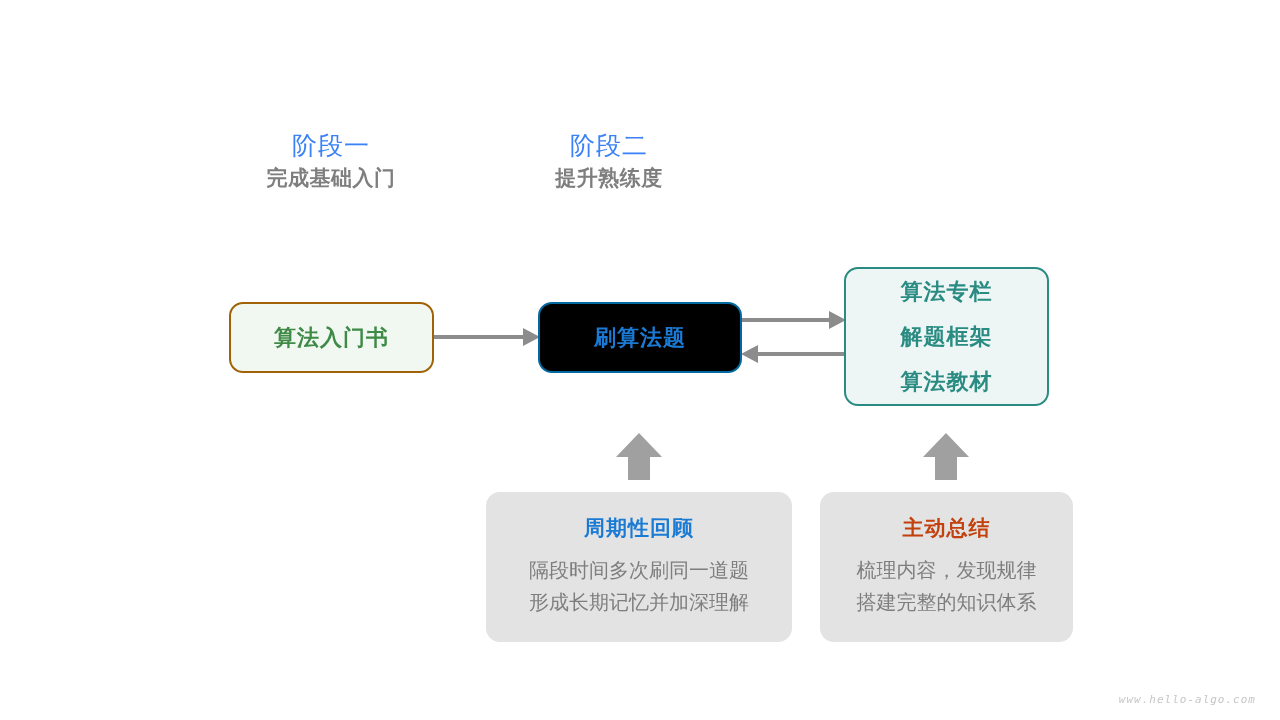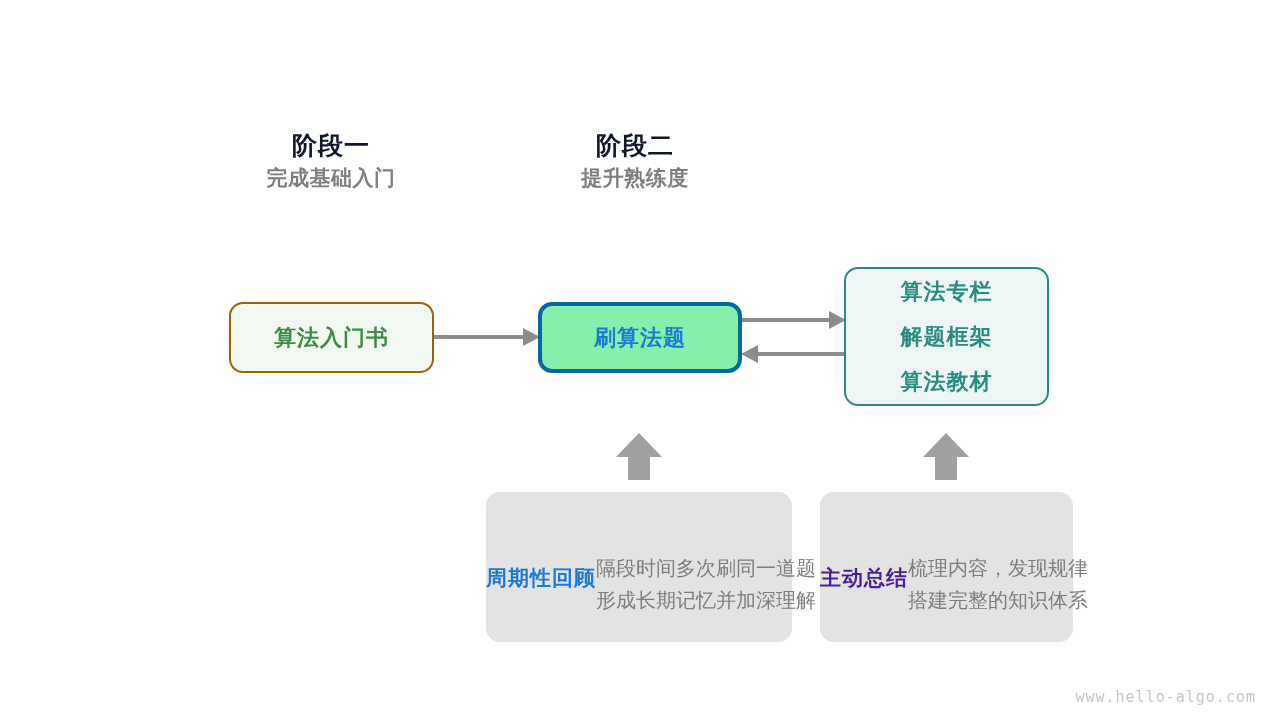"阶段一" .stage-title { color: #0f172a -> #3b82f6; font-weight: 700 -> 400 }
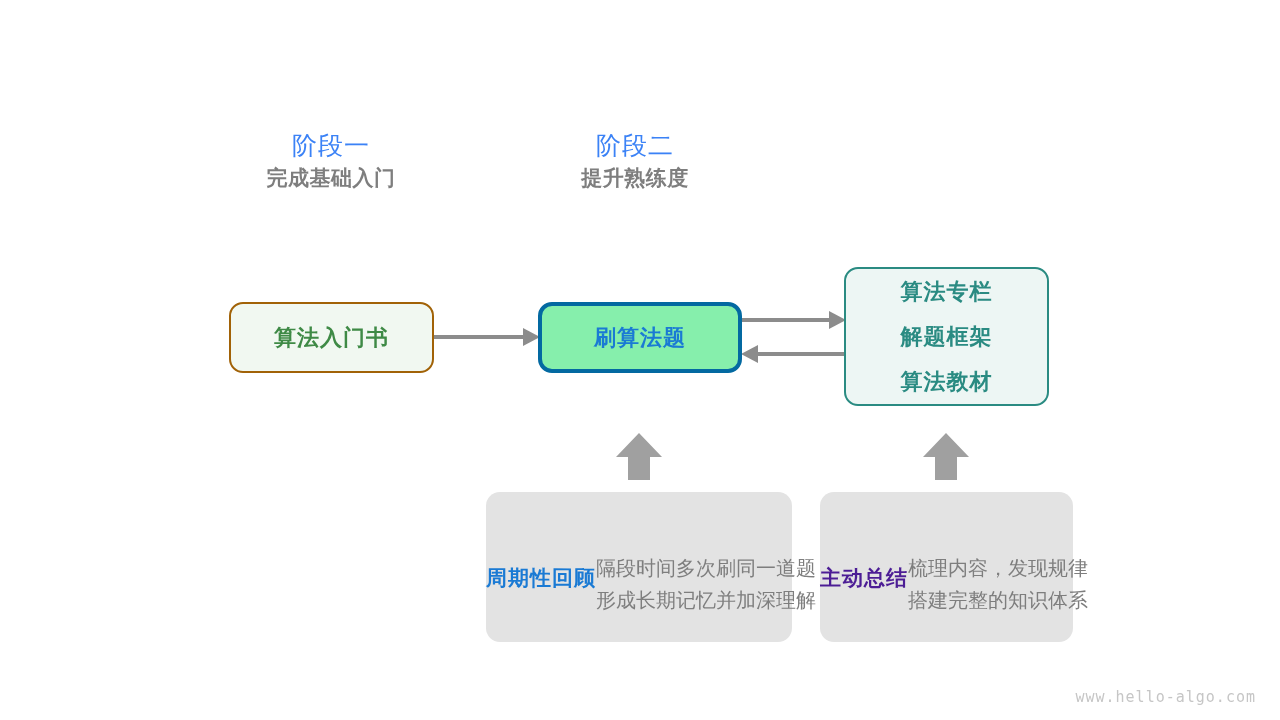"阶段二" div.stage-col { left: 515px -> 489px }
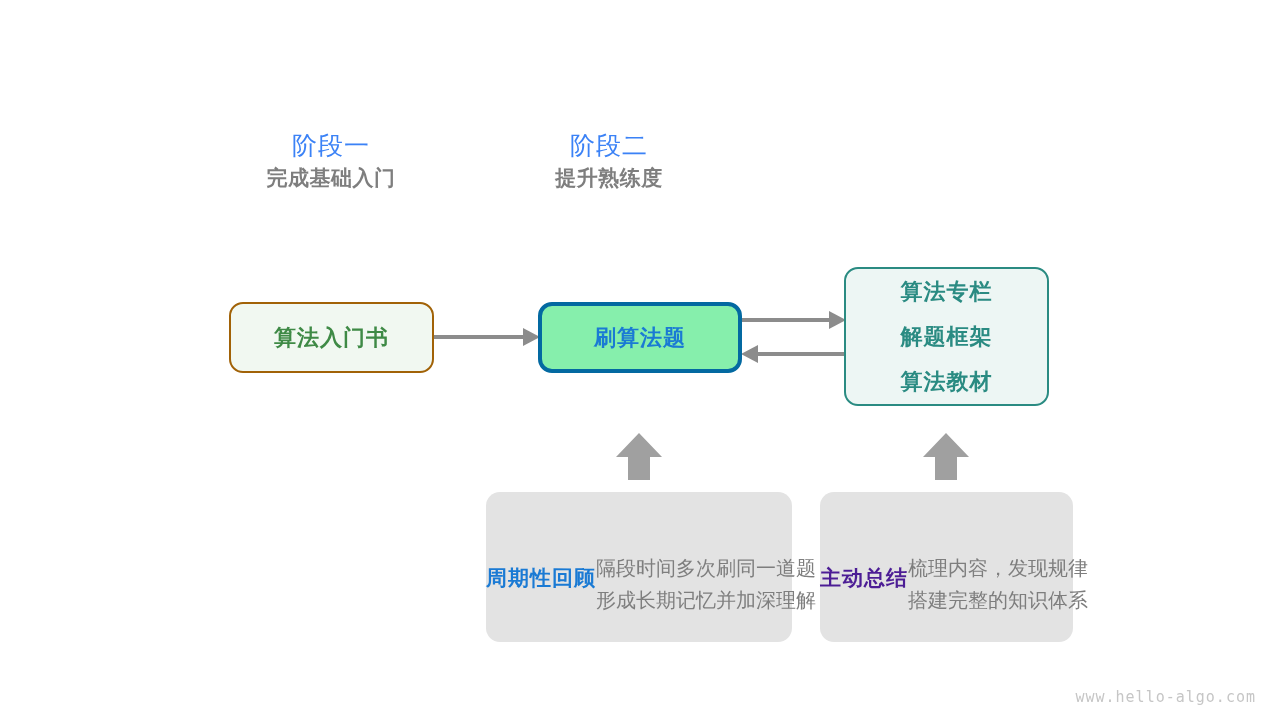"刷算法题" .node-blue { background: #86efac -> #000000; border: 4px solid #0369a1 -> 2px solid #0369a1 }
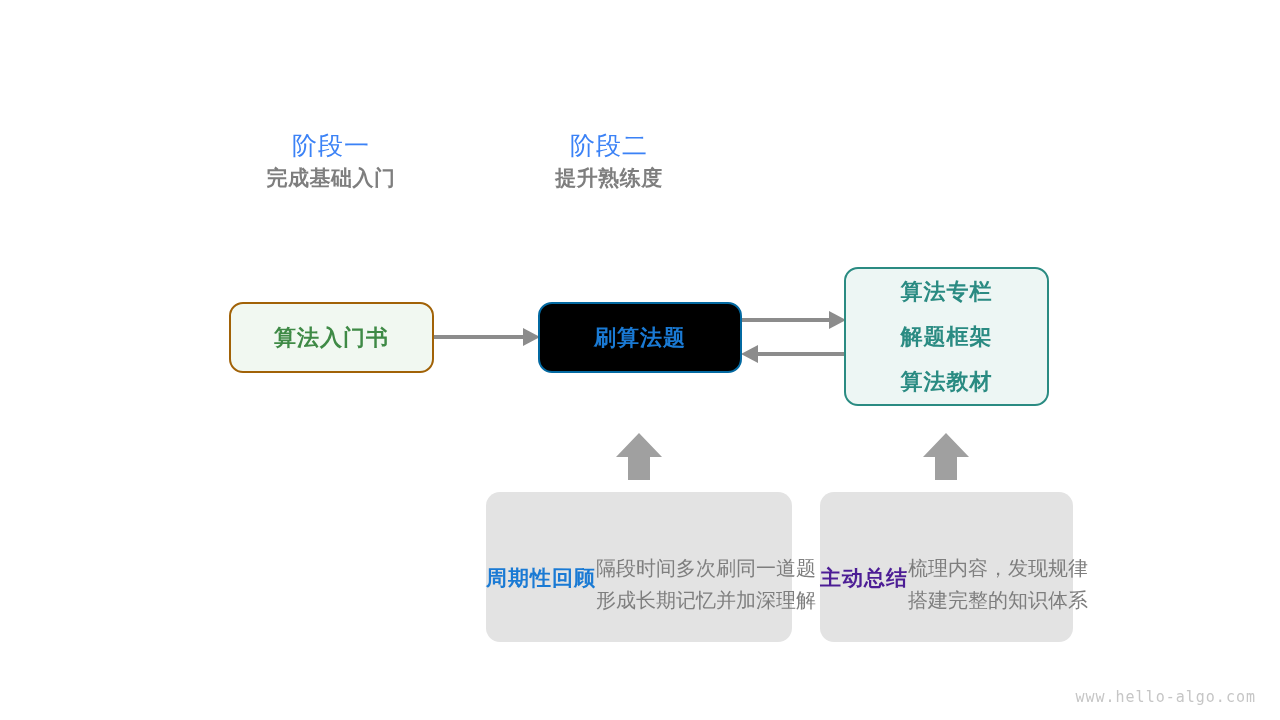"周期性回顾" .note { flex-direction: row -> column }
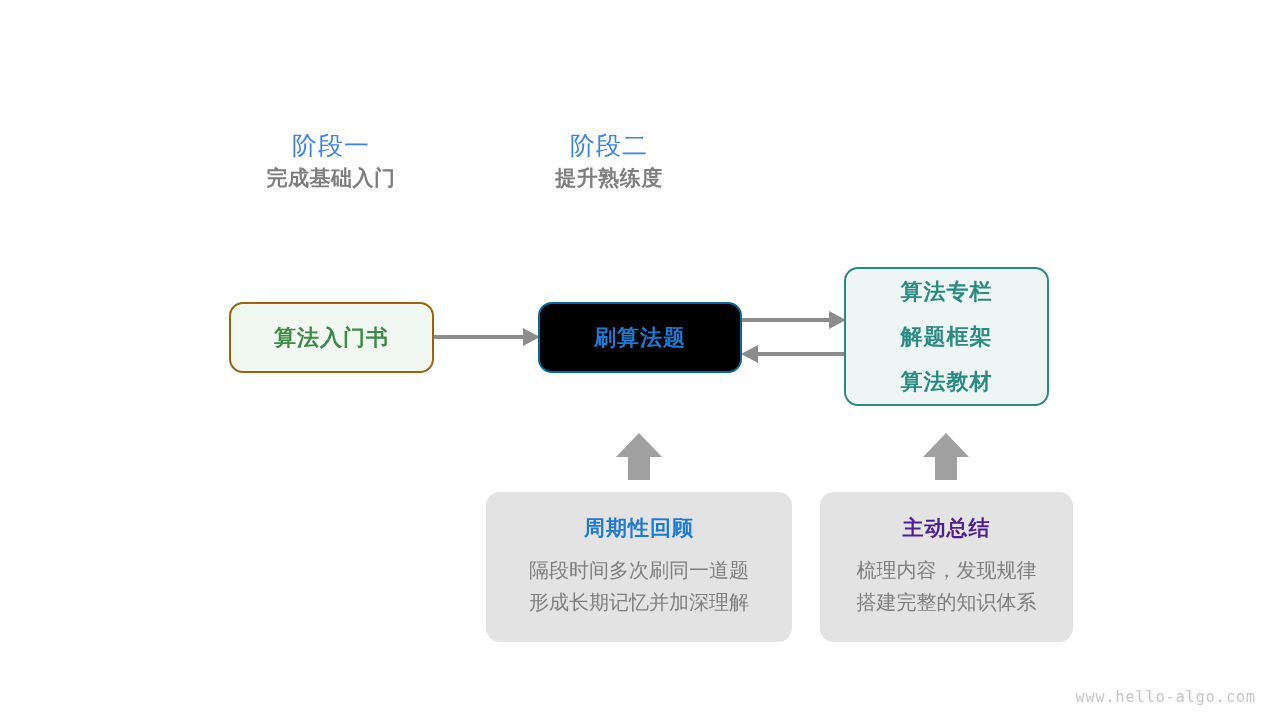"主动总结" .note-title.teal { color: #4c1d95 -> #c2410c }
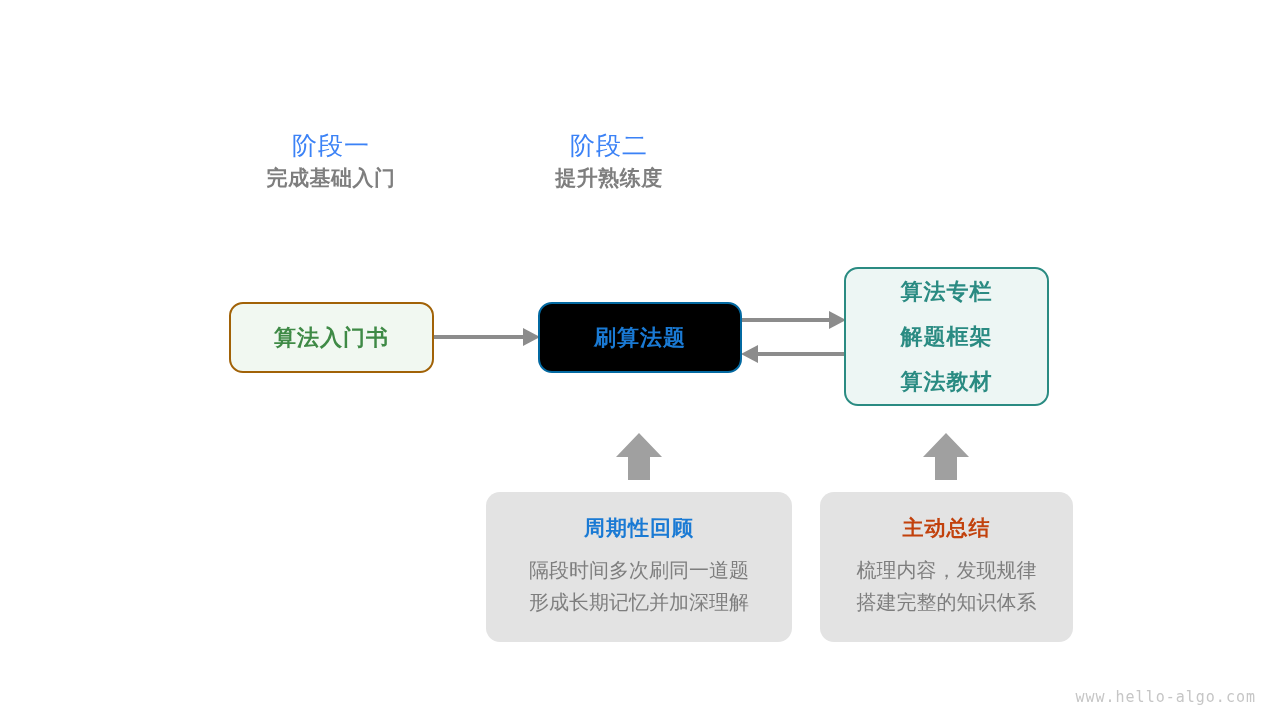"www.hello-algo.com" .watermark { font-size: 15px -> 11px; font-style: none -> italic }
